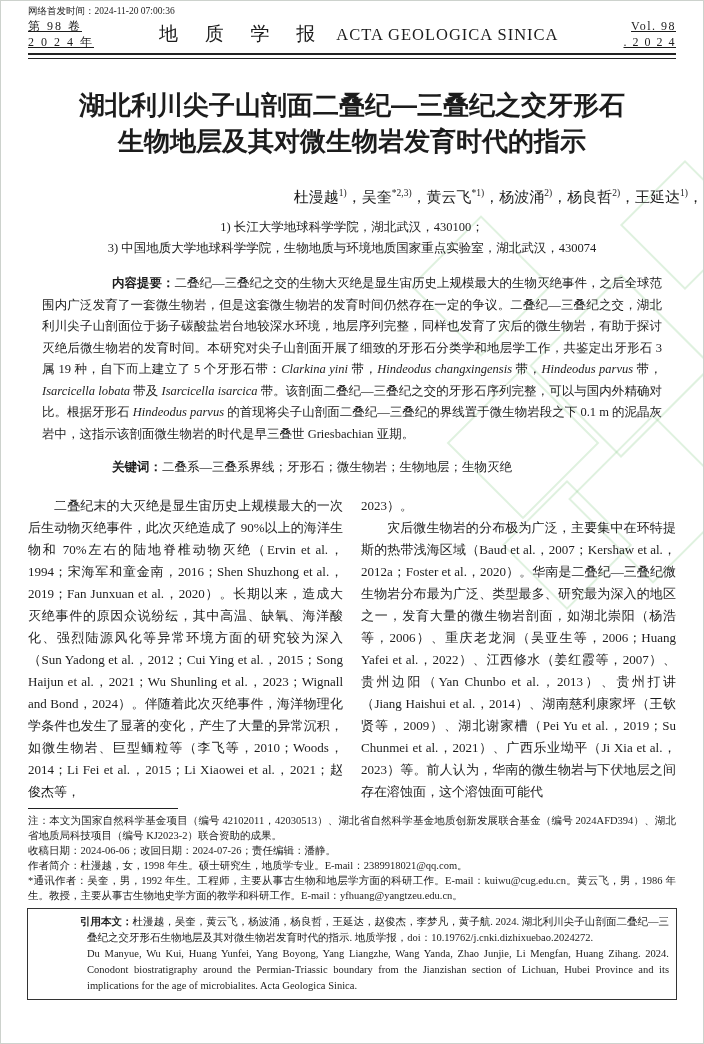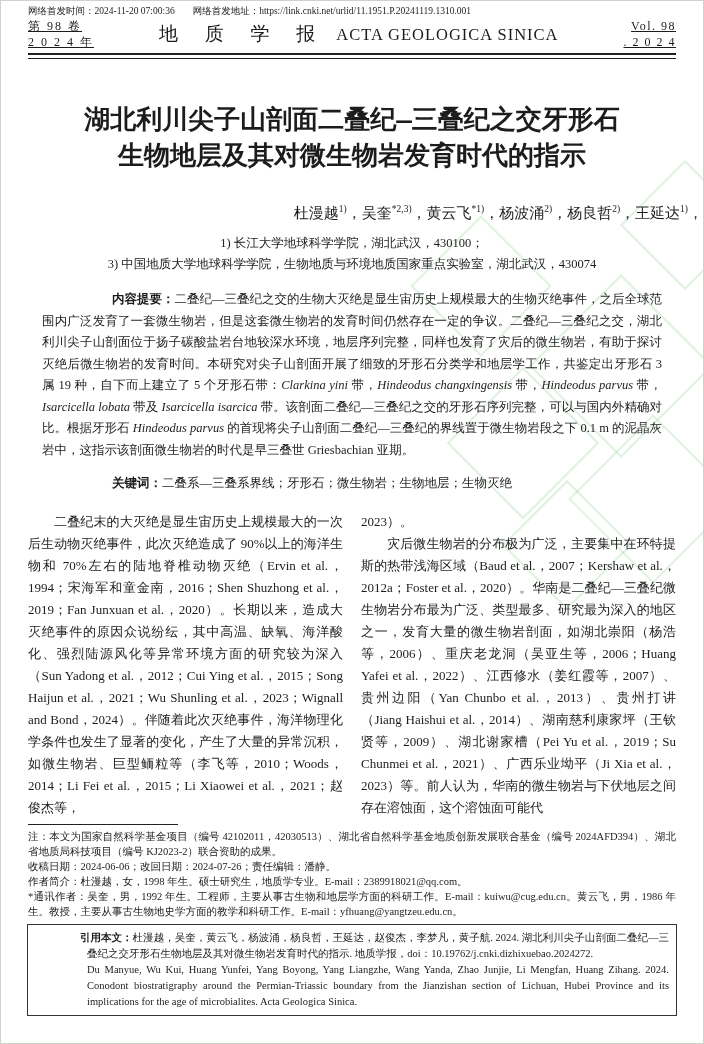"网络首发时间：2024-11-20 07:00:36" .hdr-tiny { gap: 18px -> 1px }
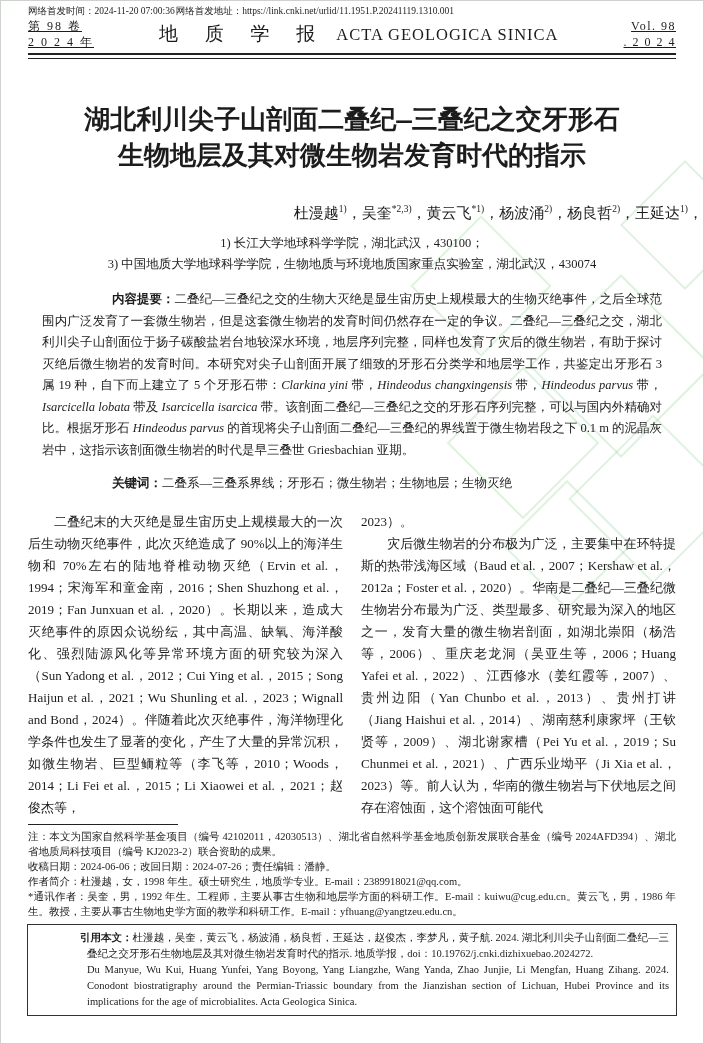"网络首发地址：https://link.cnki.net/urlid/11.19" span { html: <span>网络首发地址：https://link.cnki.net/urlid/11.1951.P.20241119.1310.001</span> -> none }
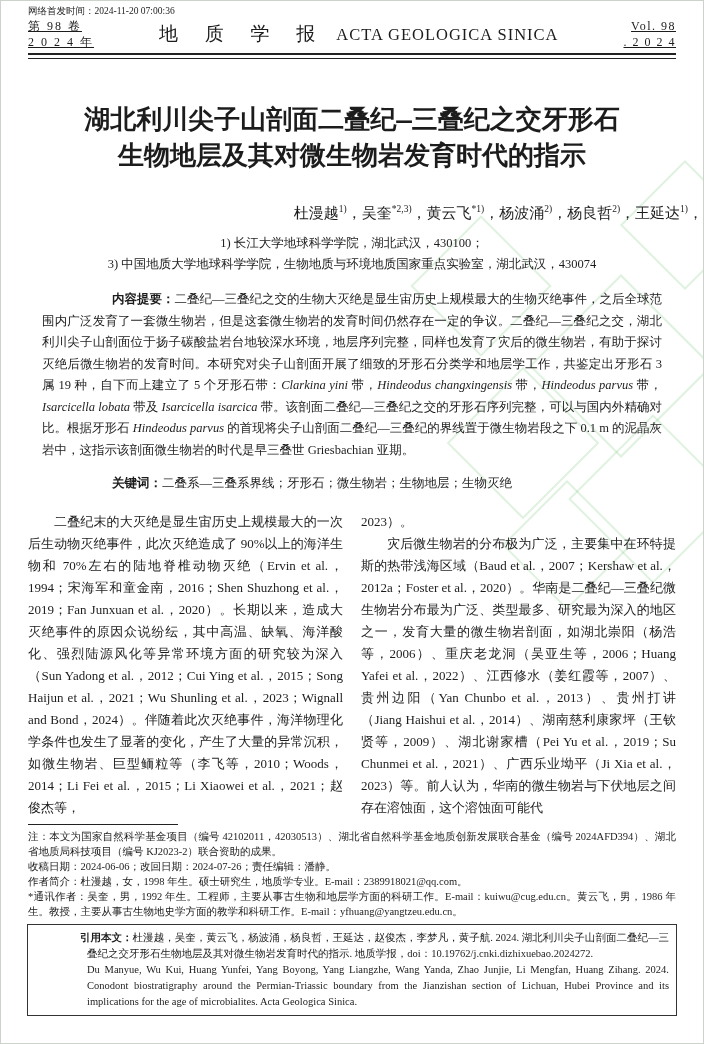"湖北利川尖子山剖面二叠纪—三叠纪之交牙形石" .title { font-family: Liberation Mono, monospace -> Liberation Sans, sans-serif; margin-top: 44px -> 28px }
